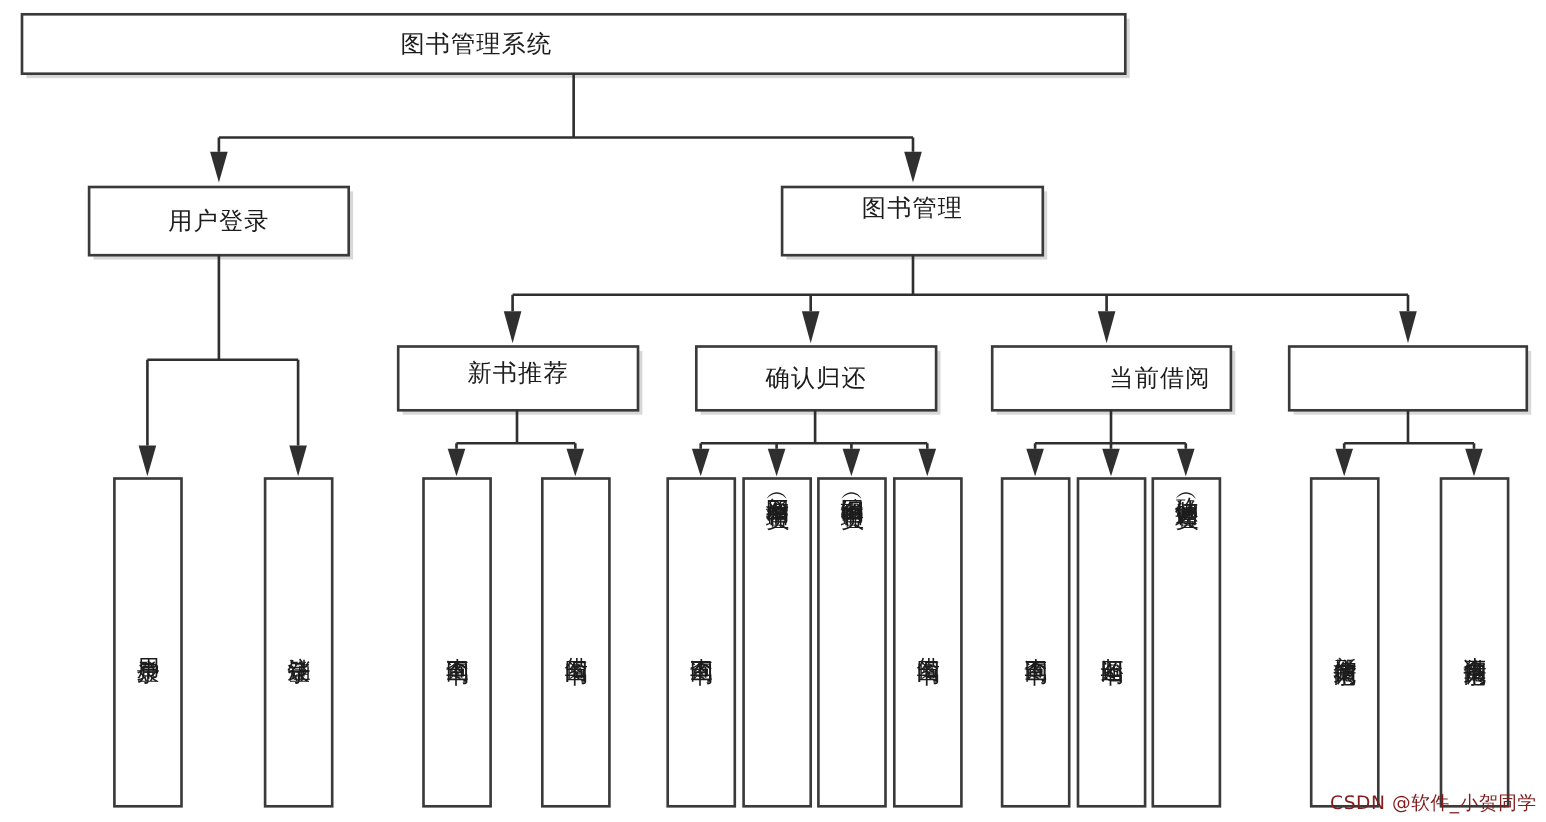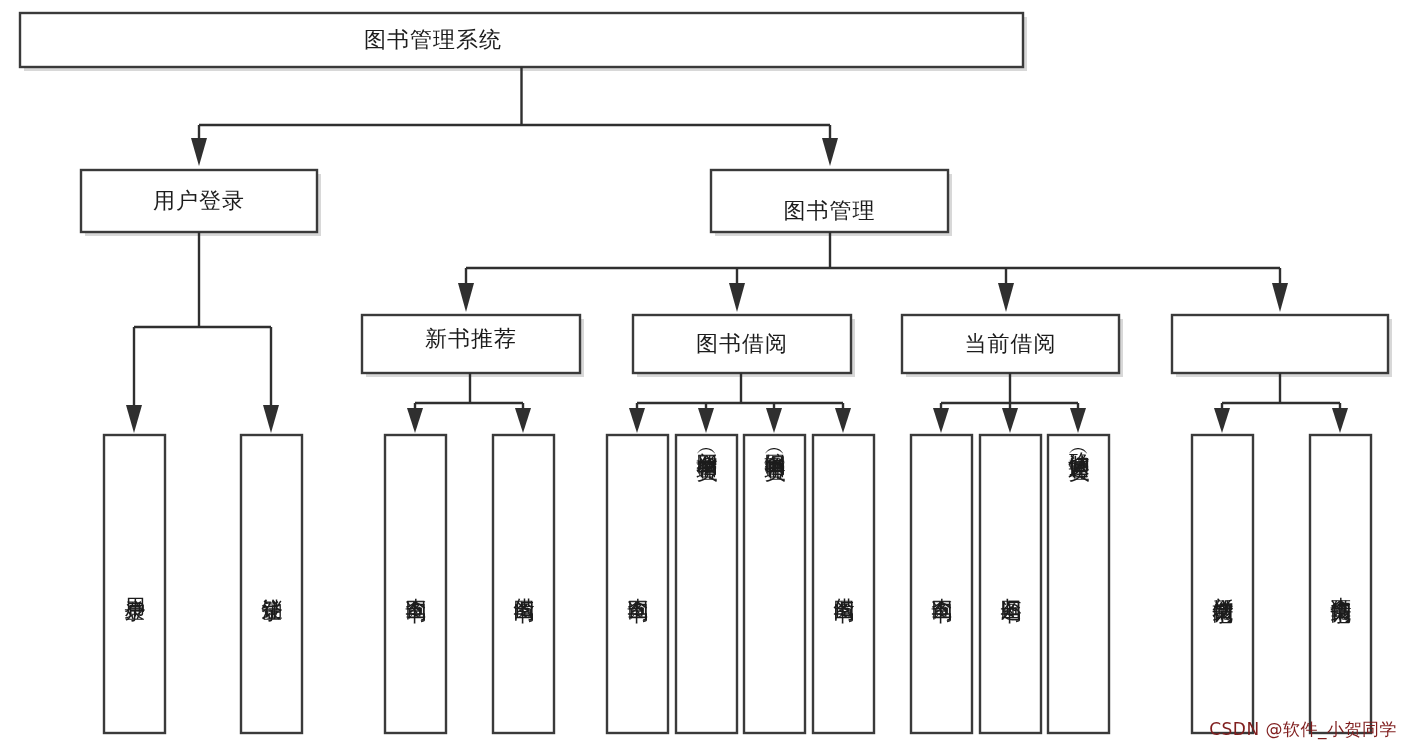"图书管理" div.hlabel-holder { top: 180px -> 158px }
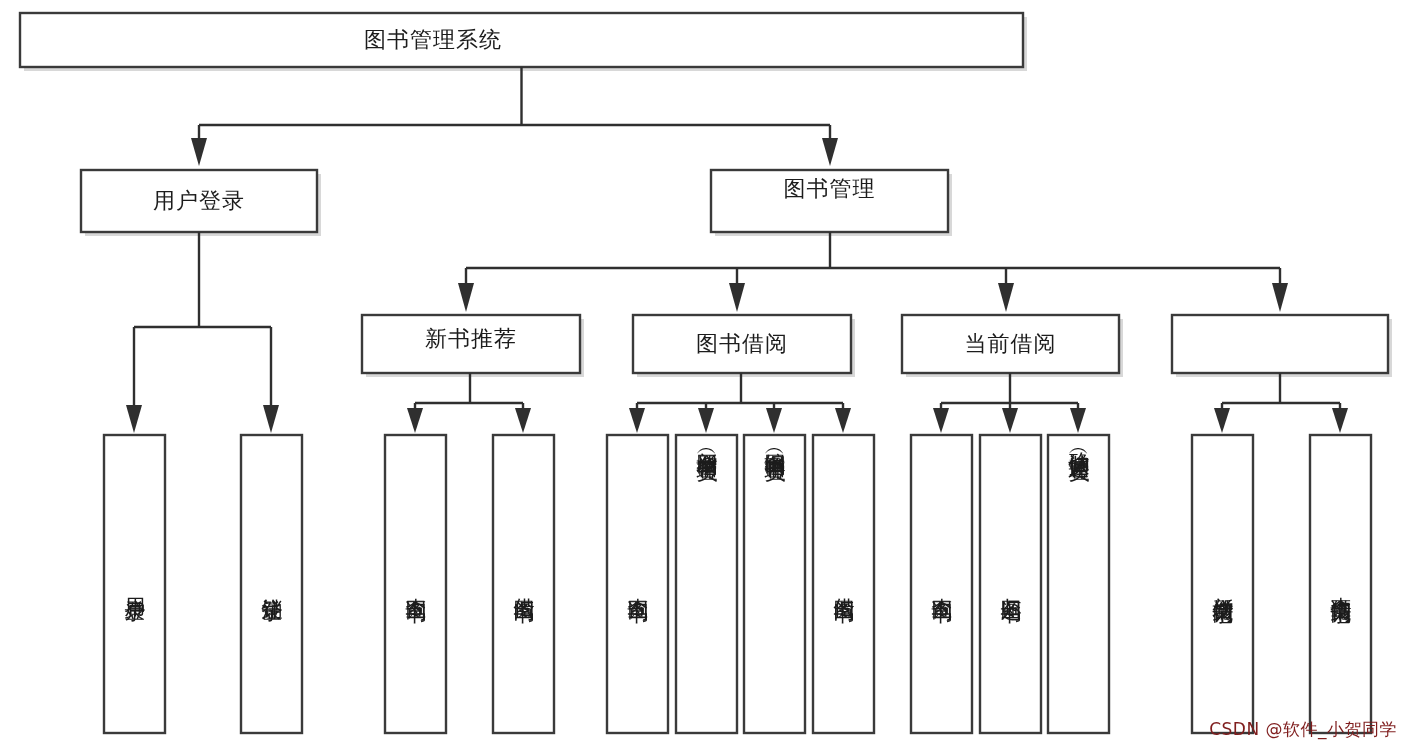"图书借阅" span.hlabel-text { text: 图书借阅 -> 确认归还 }
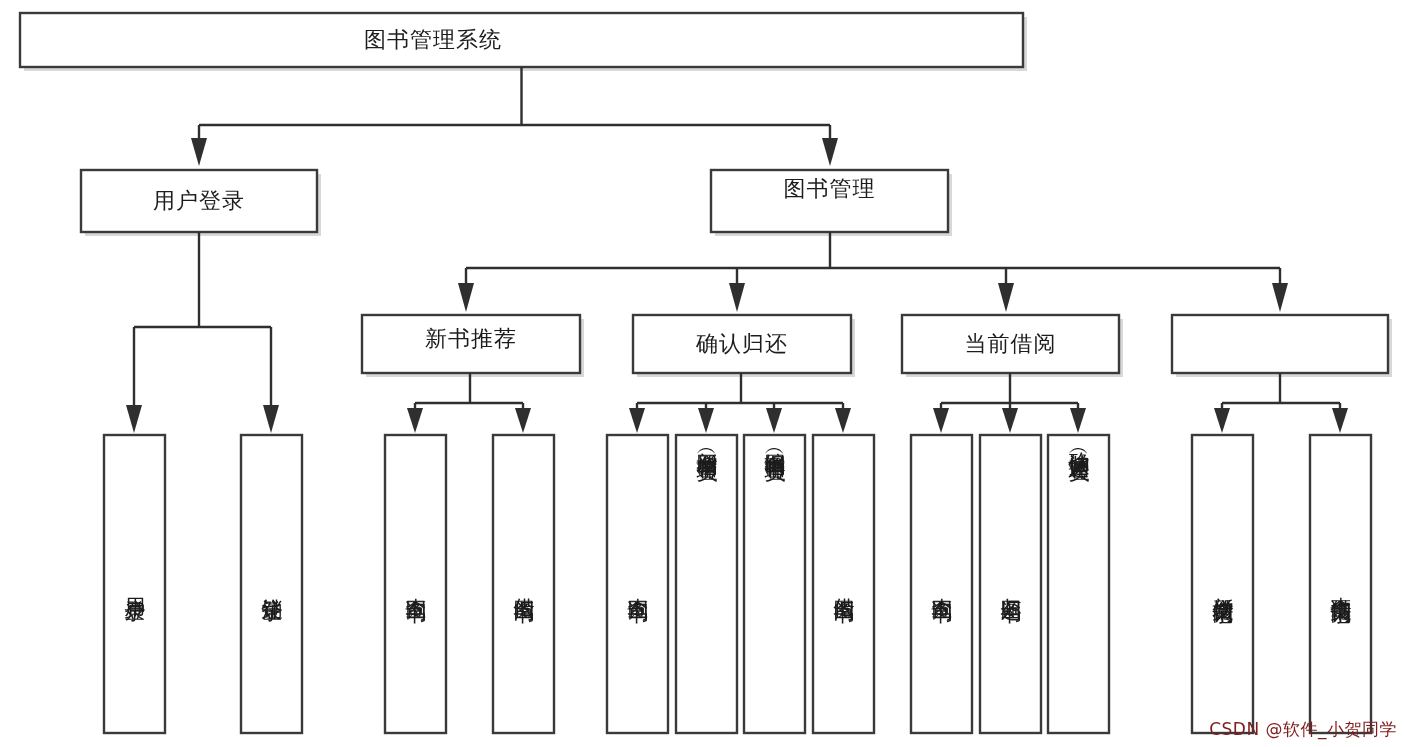"当前借阅" div.hlabel-holder { padding-left: none -> 44px }
